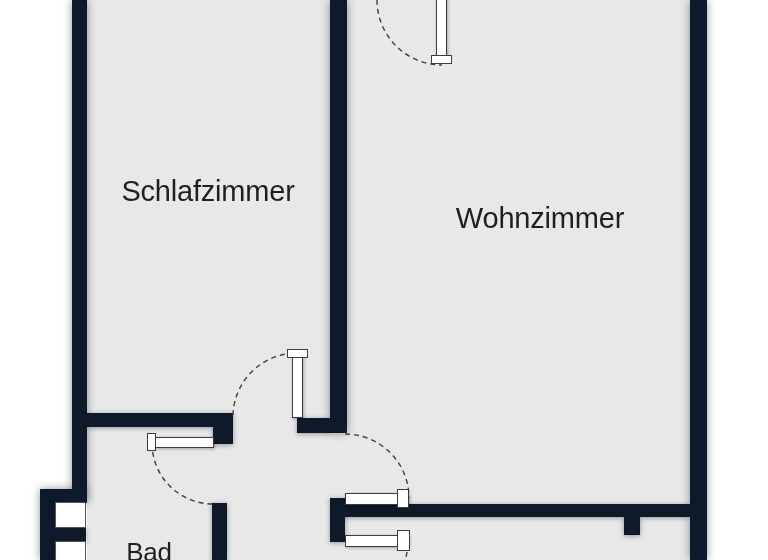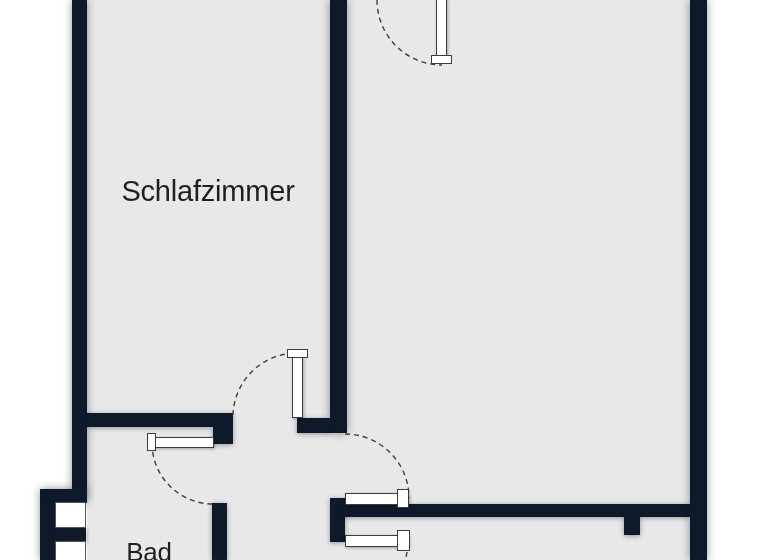"Wohnzimmer" div.room-label { html: none -> <div>Wohnzimmer</div> }
